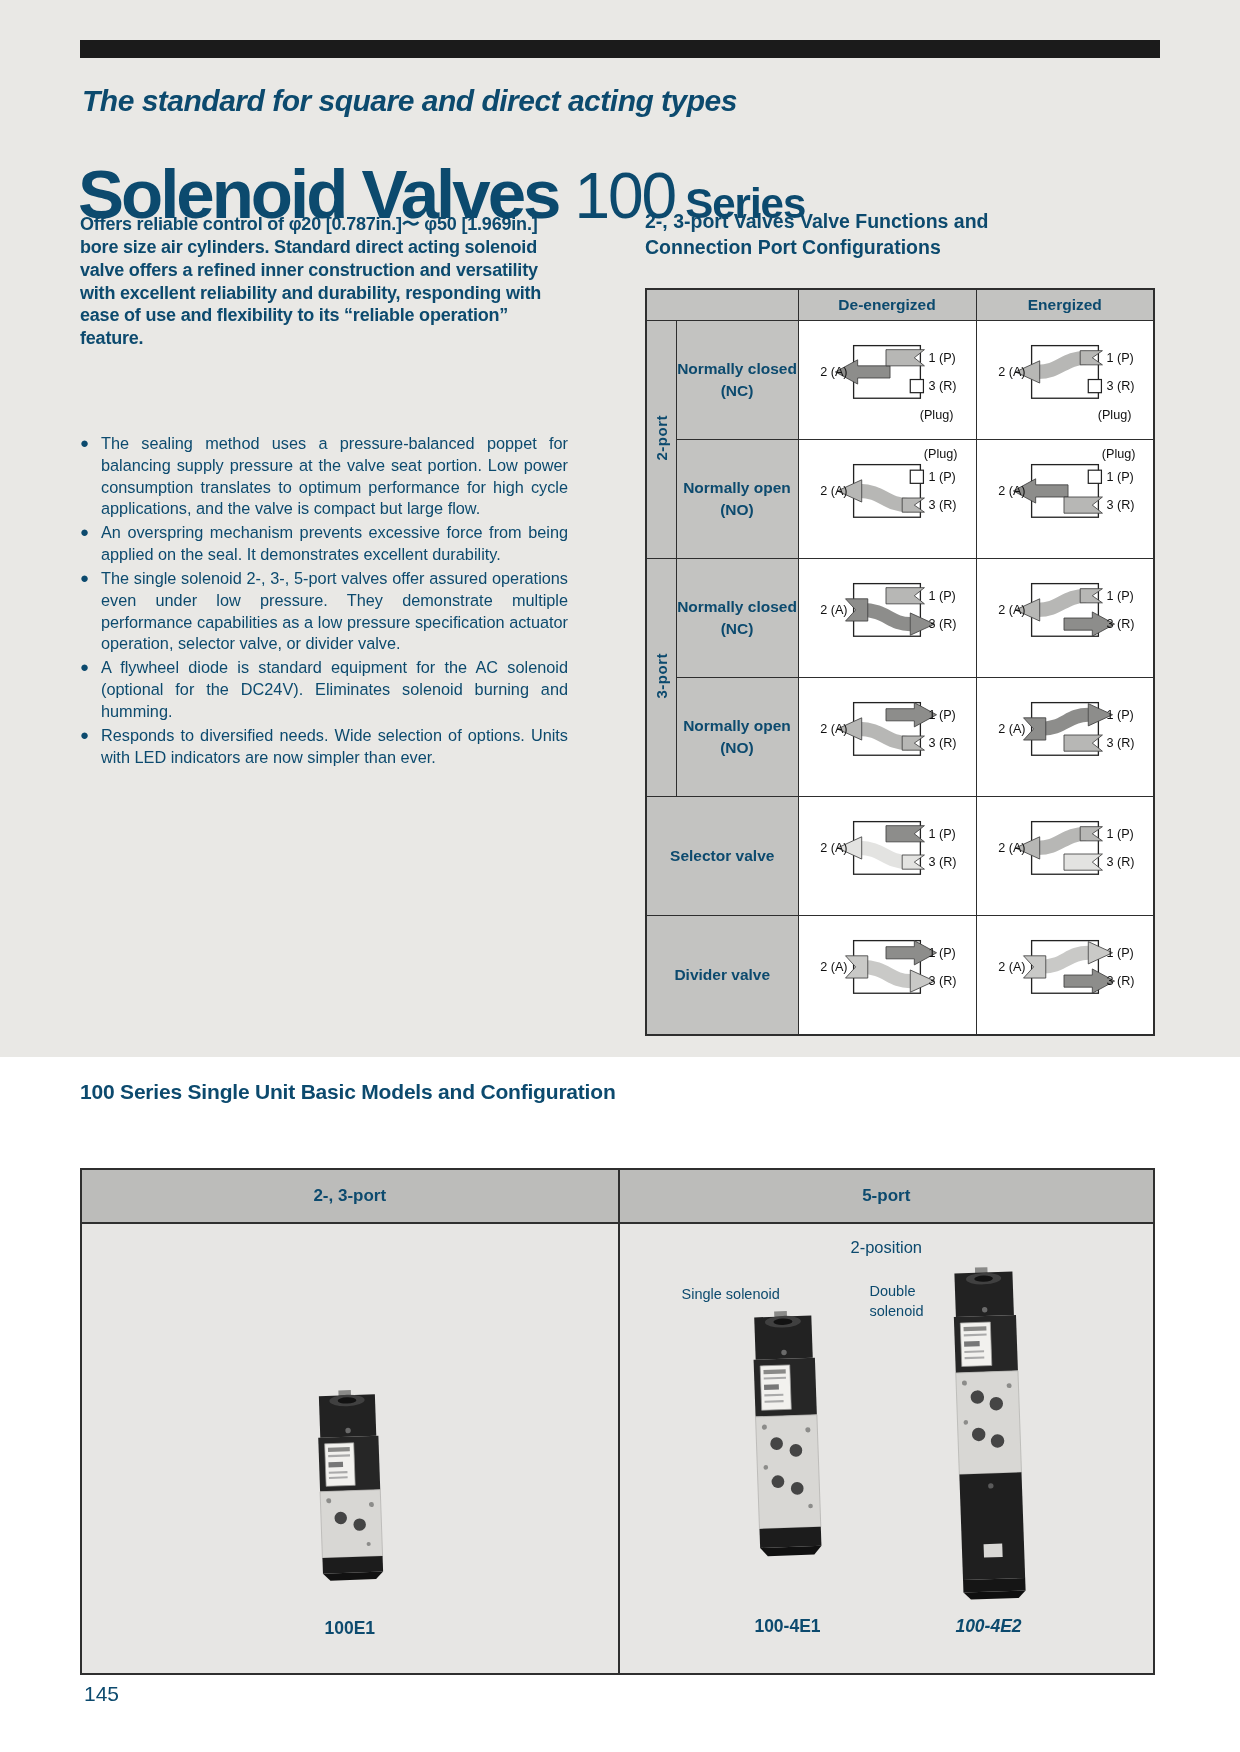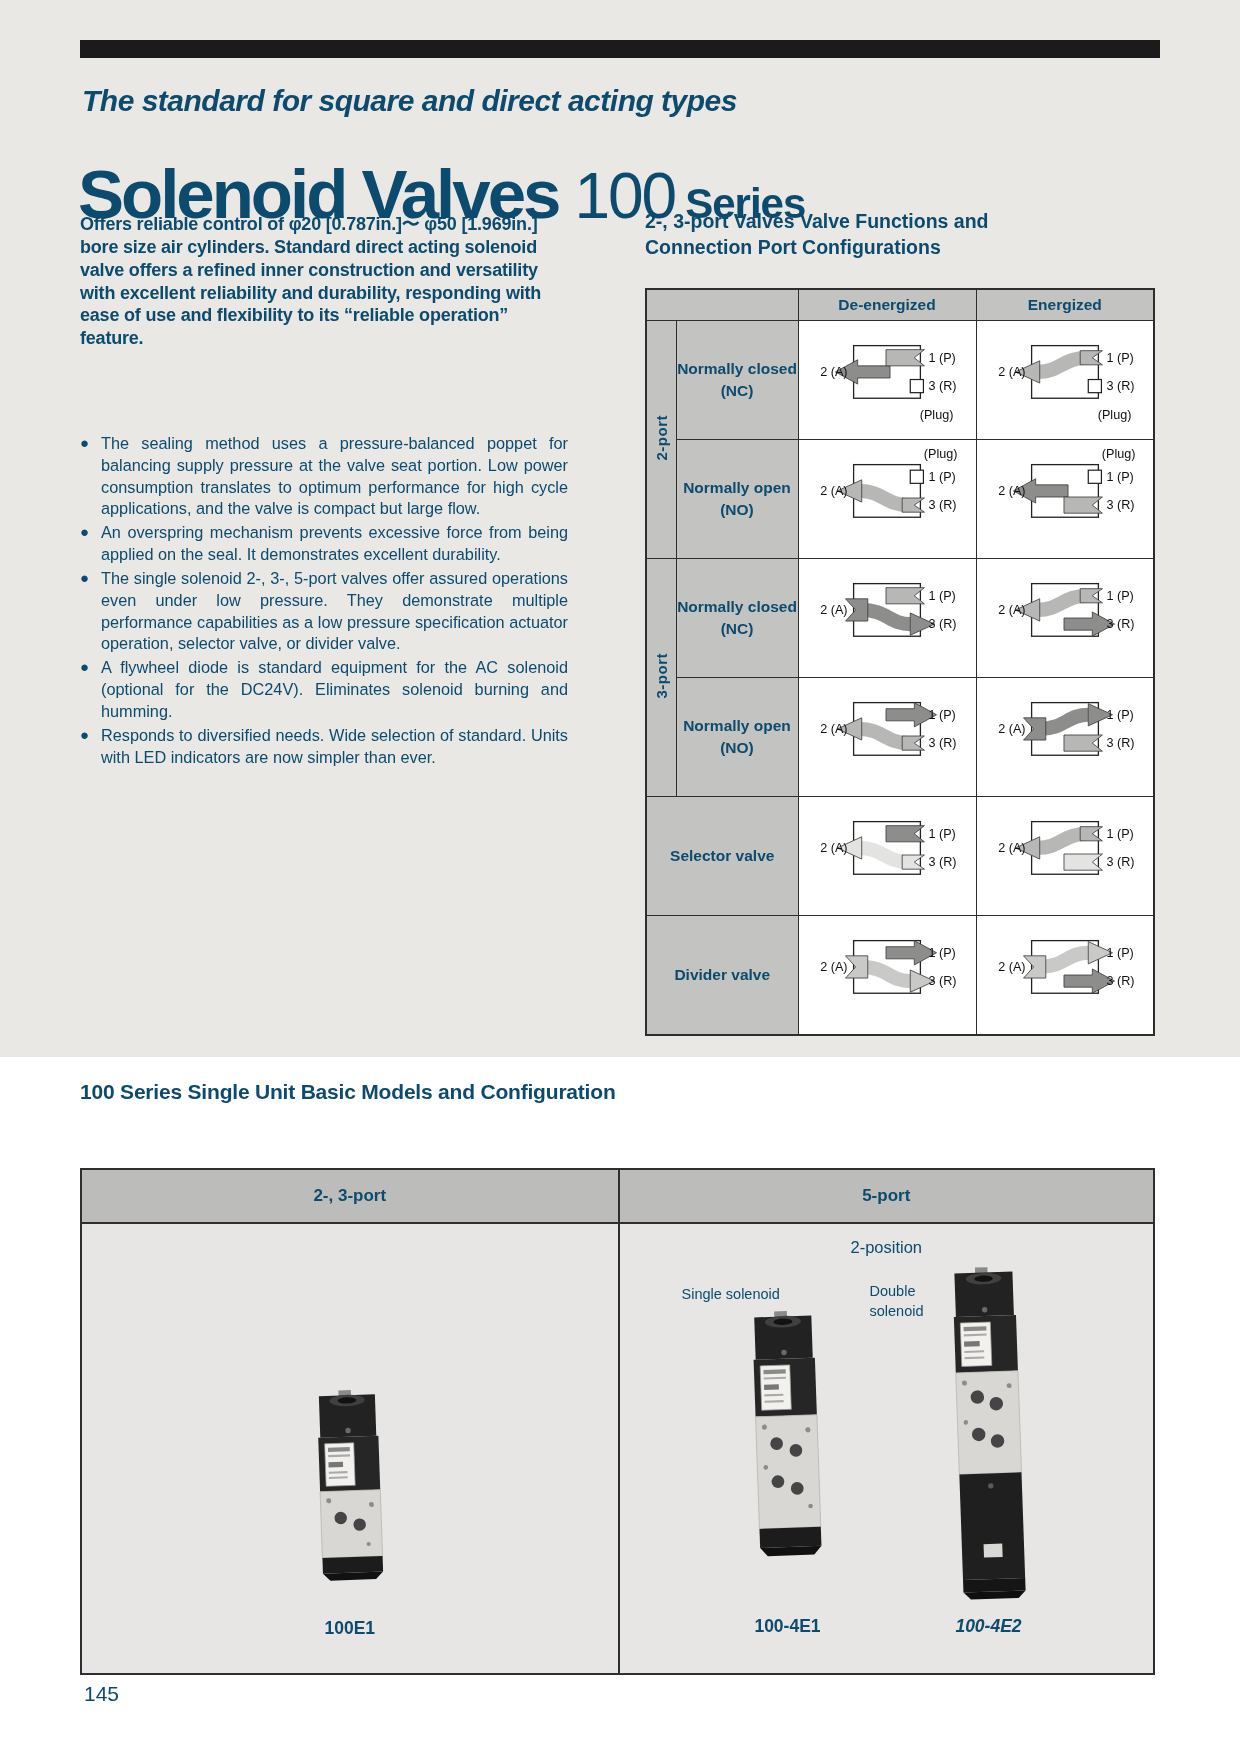"Responds to diversified needs. Wide" div.li { text: standard -> options }
